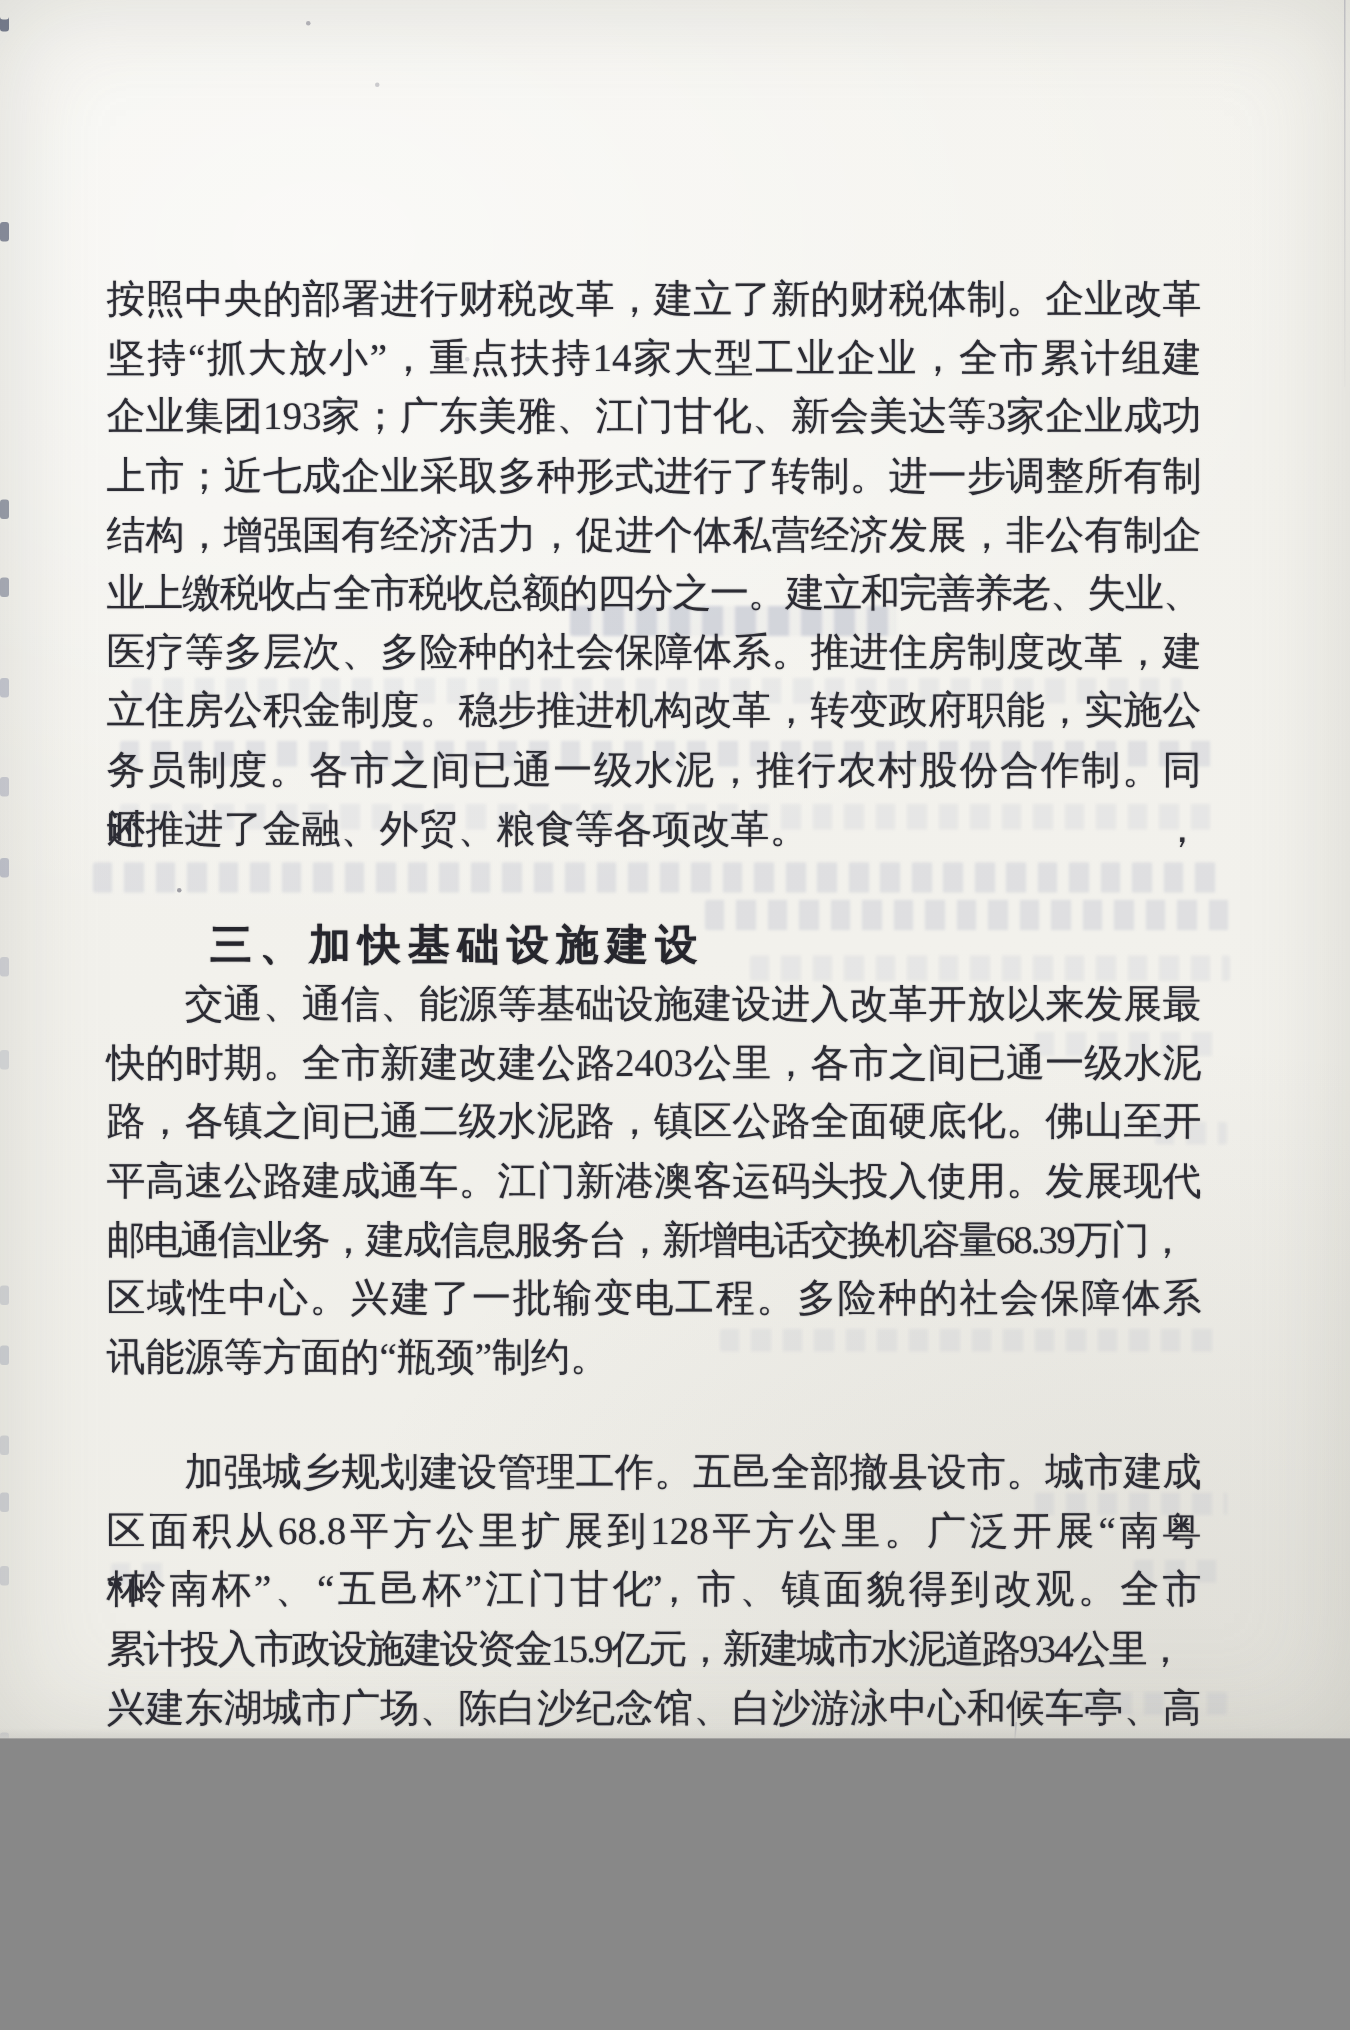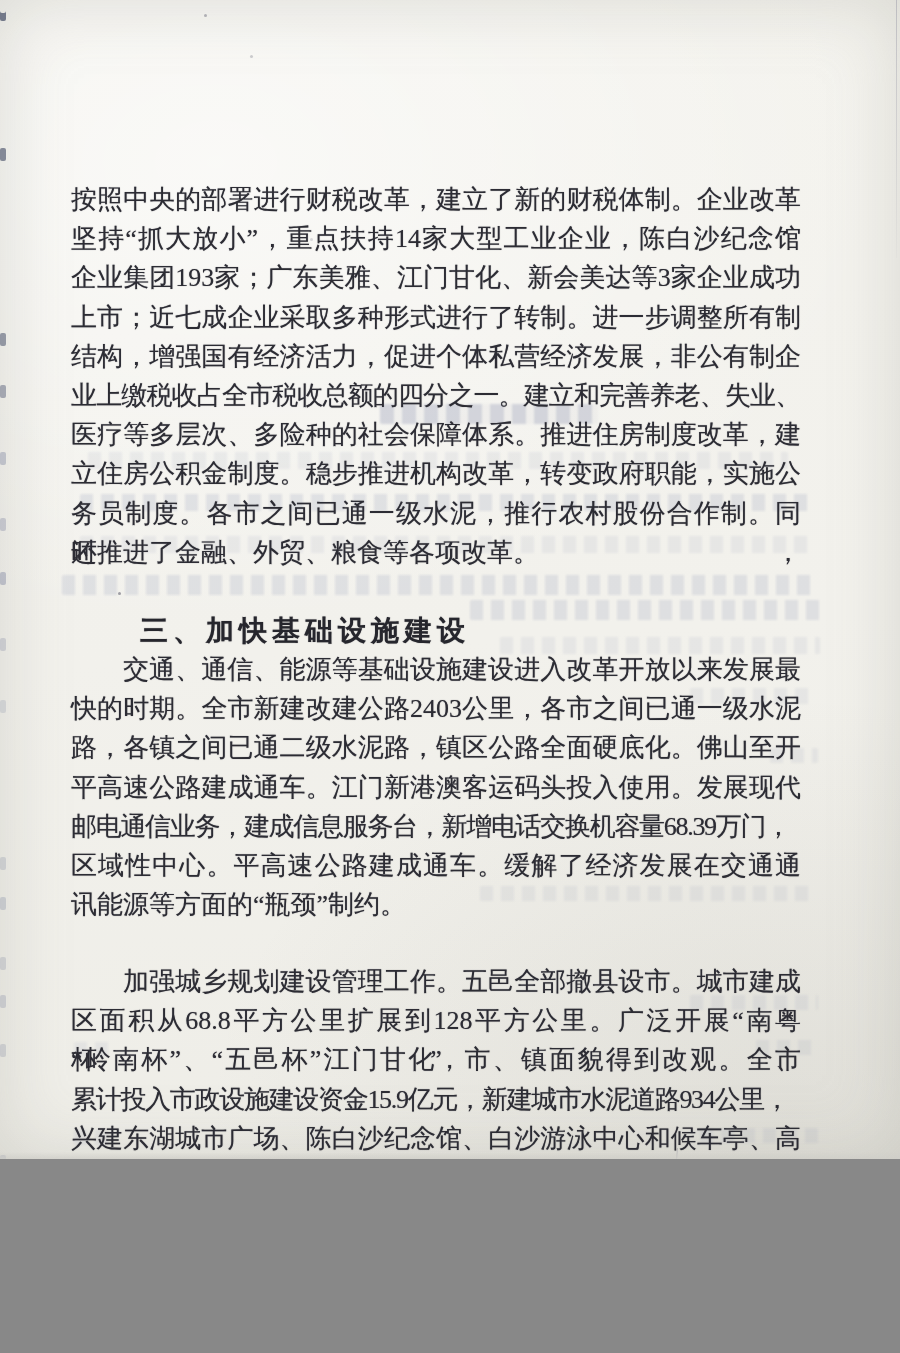"坚持“抓大放小”，重点扶持14家大型工业企业，陈白沙纪念馆" div.line { text: 陈白沙纪念馆 -> 全市累计组建 }
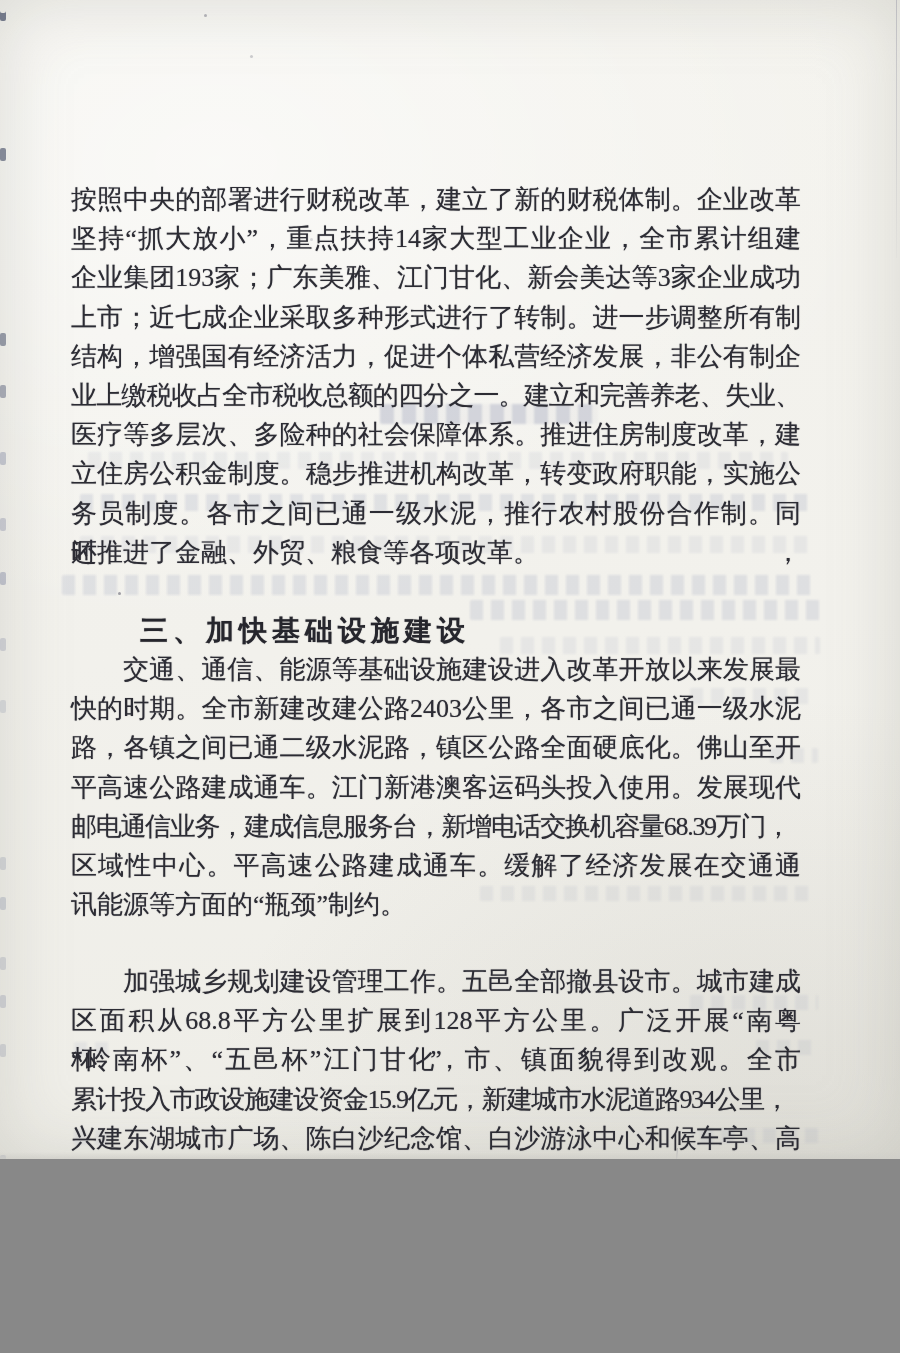"区域性中心。平高速公路建成通车。缓解了经济发展在交通通" div.line { text: 平高速公路建成通车。缓解了经济发展在交通通 -> 兴建了一批输变电工程。多险种的社会保障体系 }
